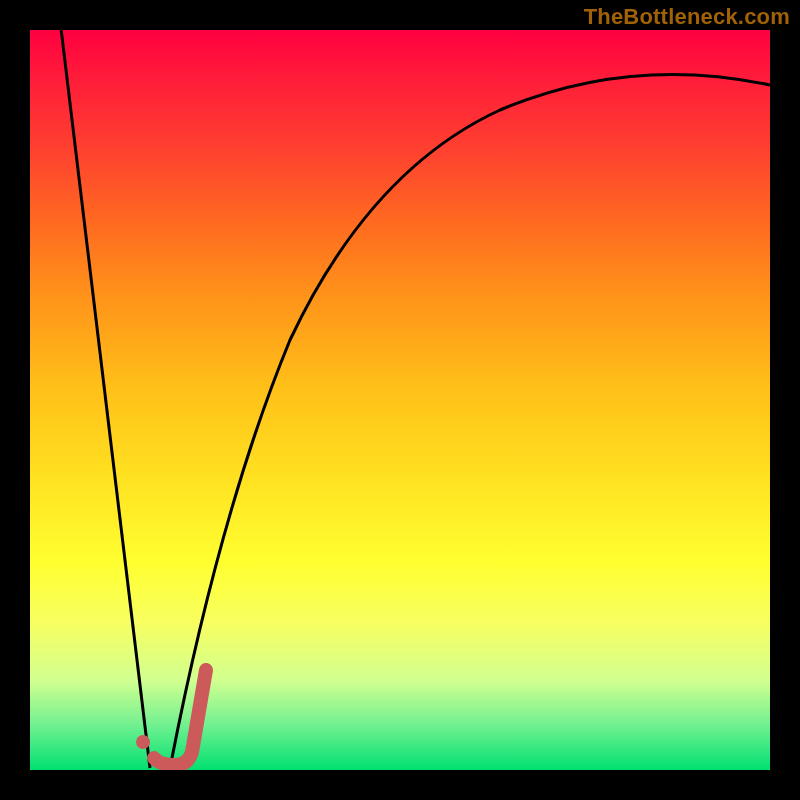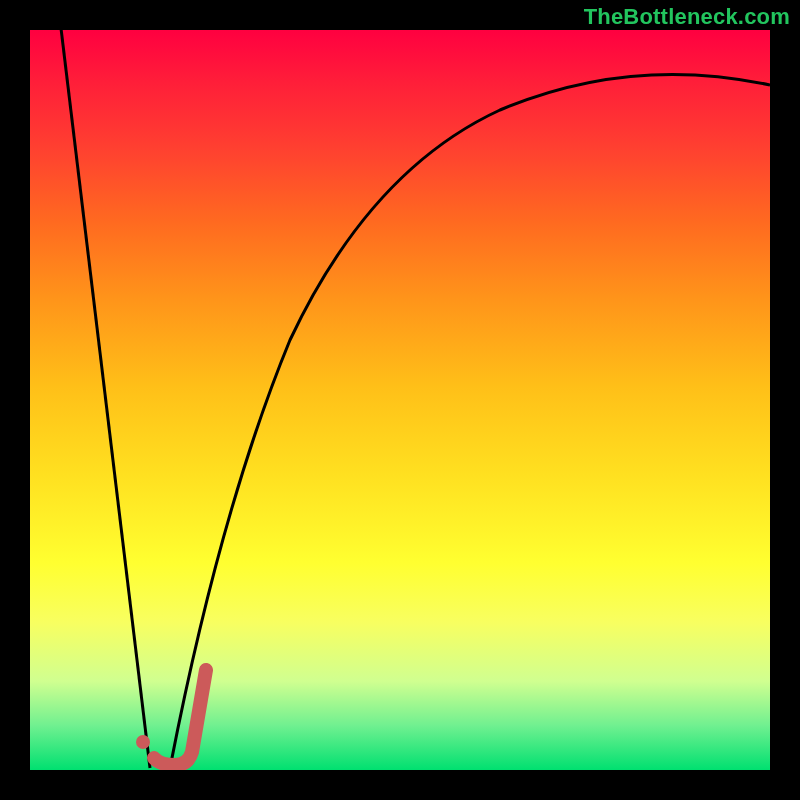"TheBottleneck.com" .brand { color: #22c55e -> #a16207 }
